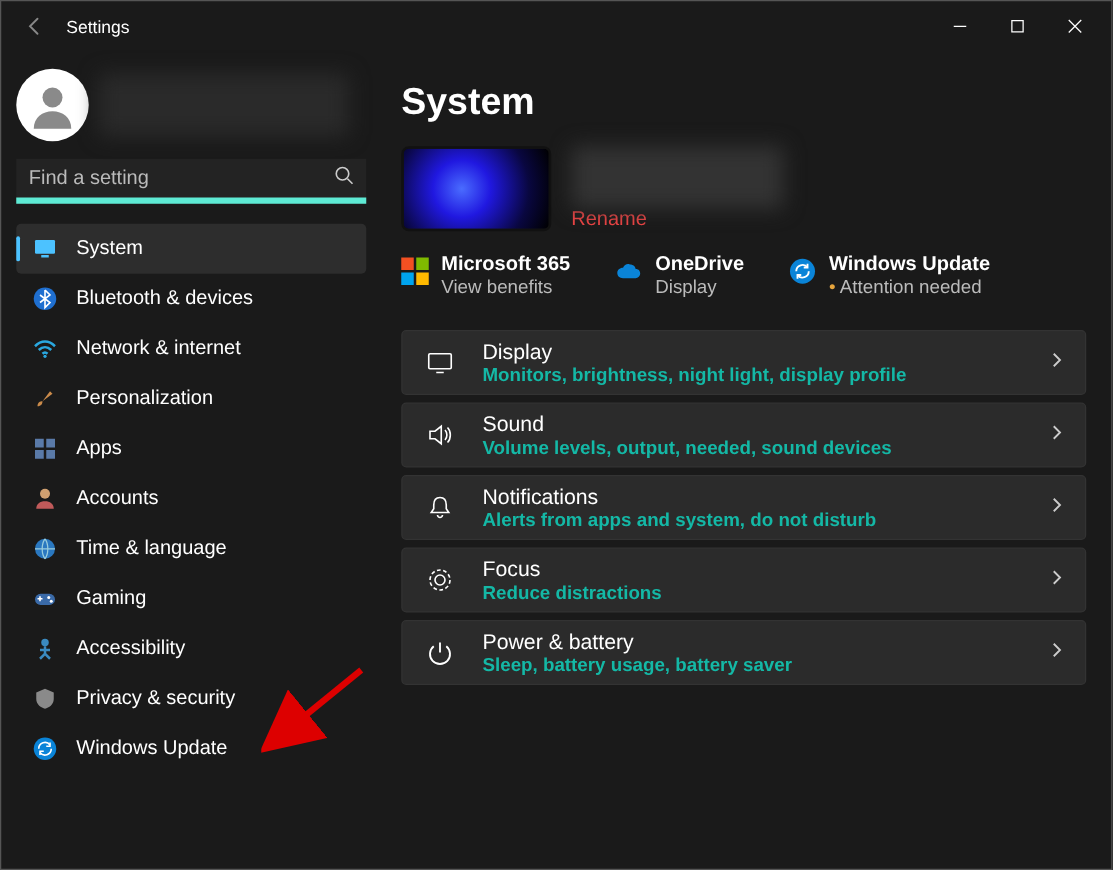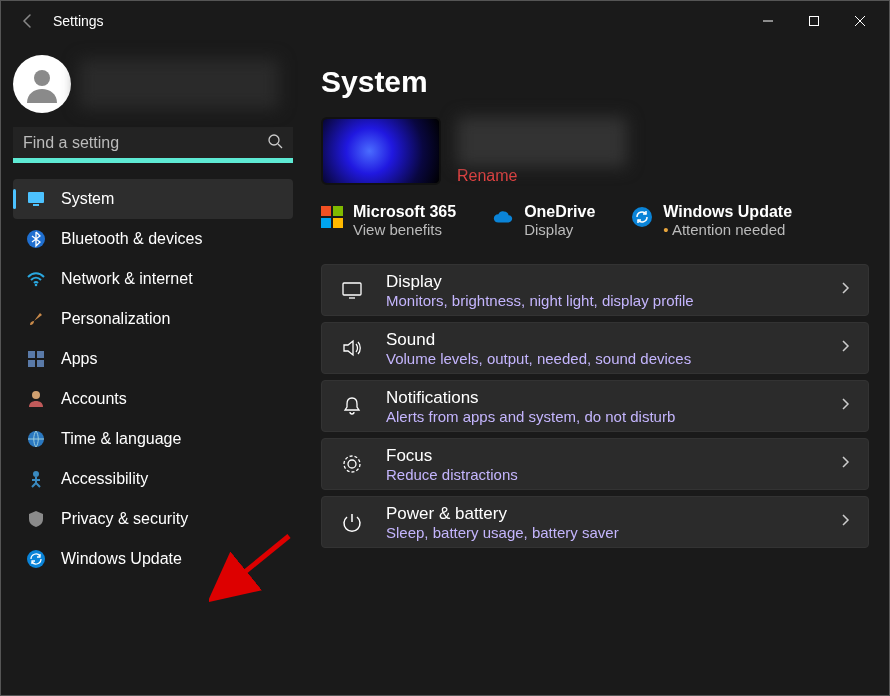"Monitors, brightness, night light," .card .ctext .ct-sub { color: #c4b5fd -> #14b8a6; font-weight: none -> bold }
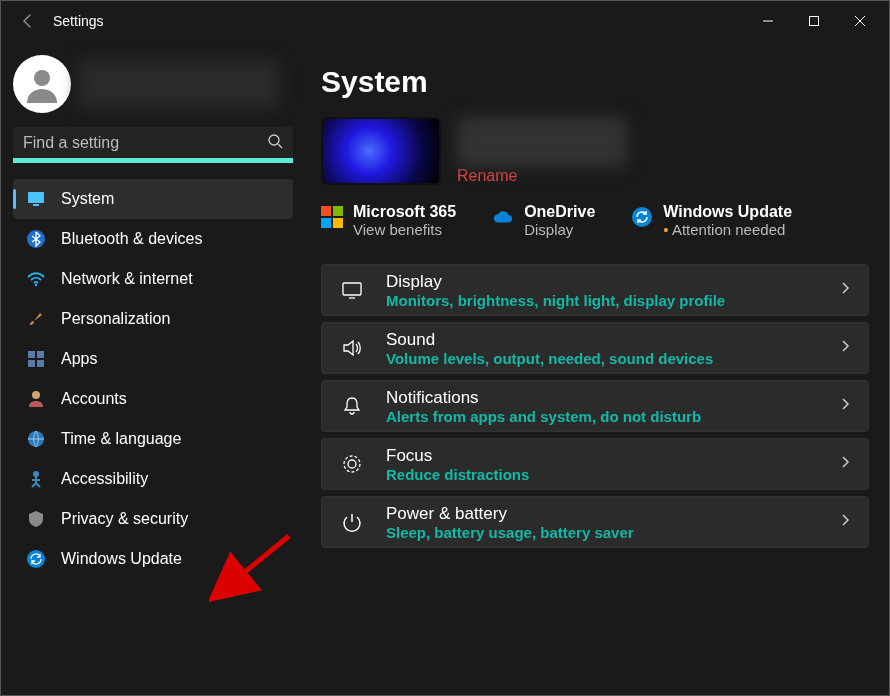"Gaming" li { html: none -> <li> <span> <svg> <rect></rect> <circle></circle> <circle></circle> <path></path> </svg> </span> <span>Gaming</span> </li> }
